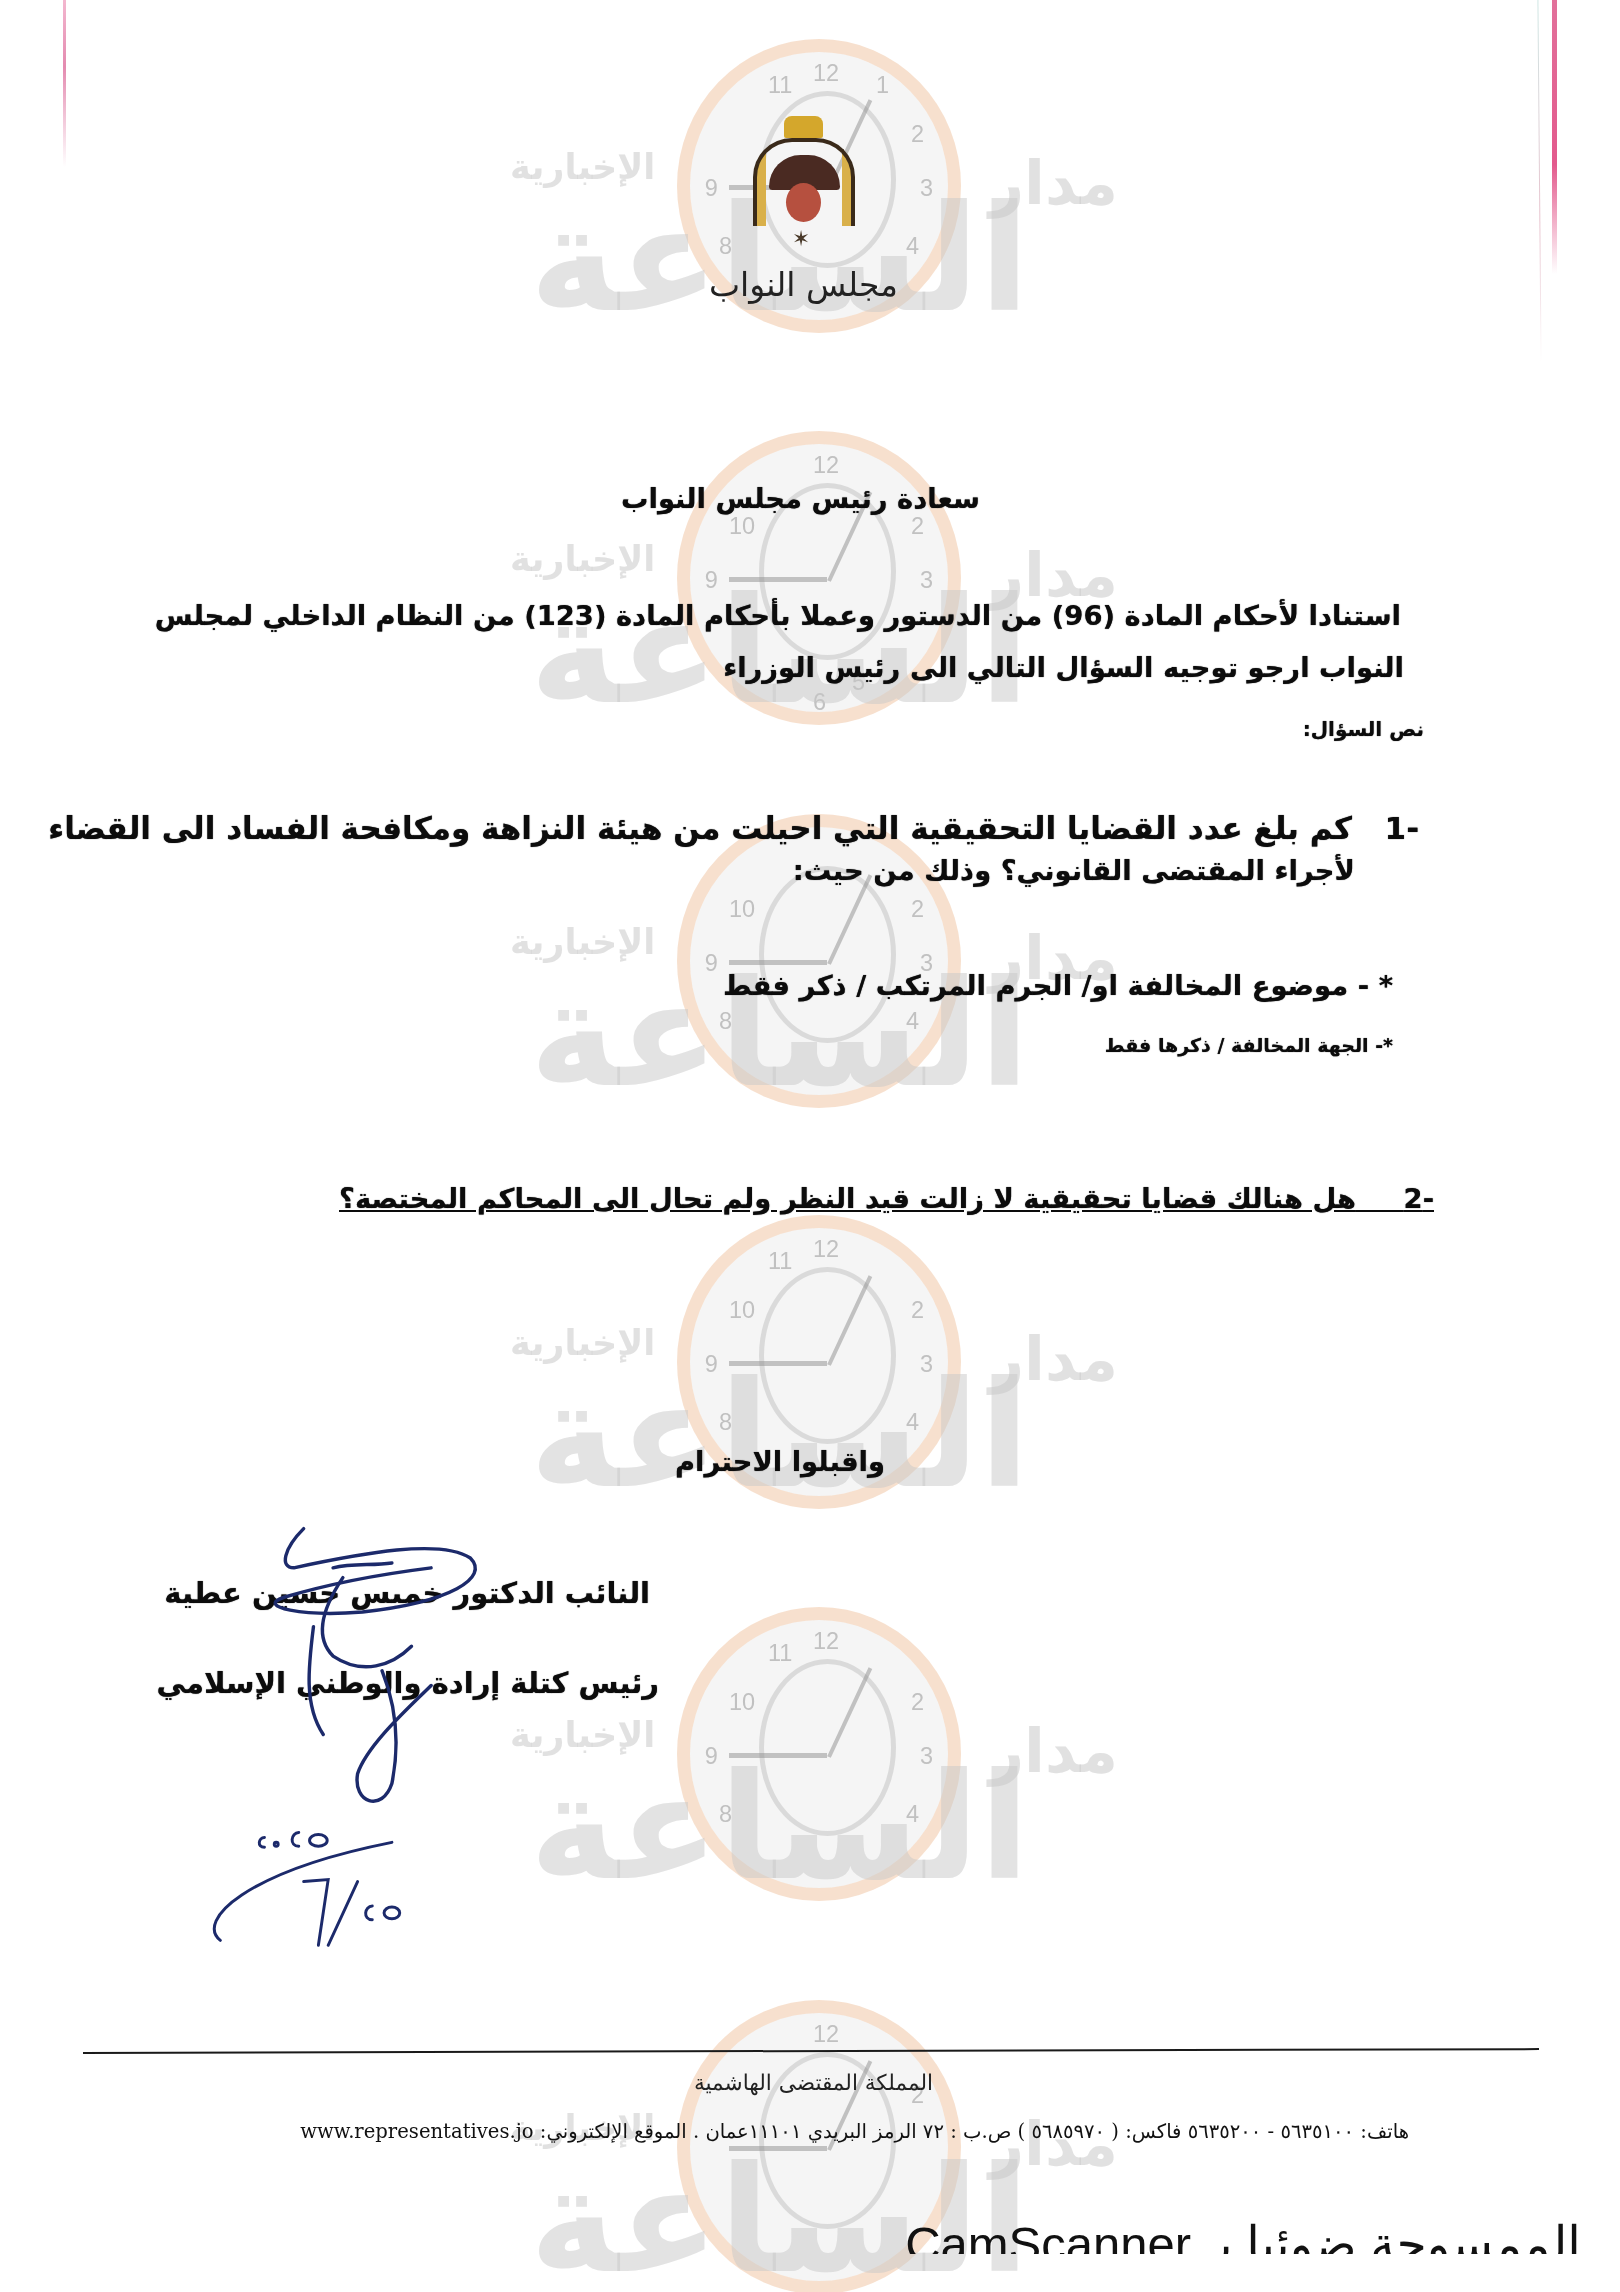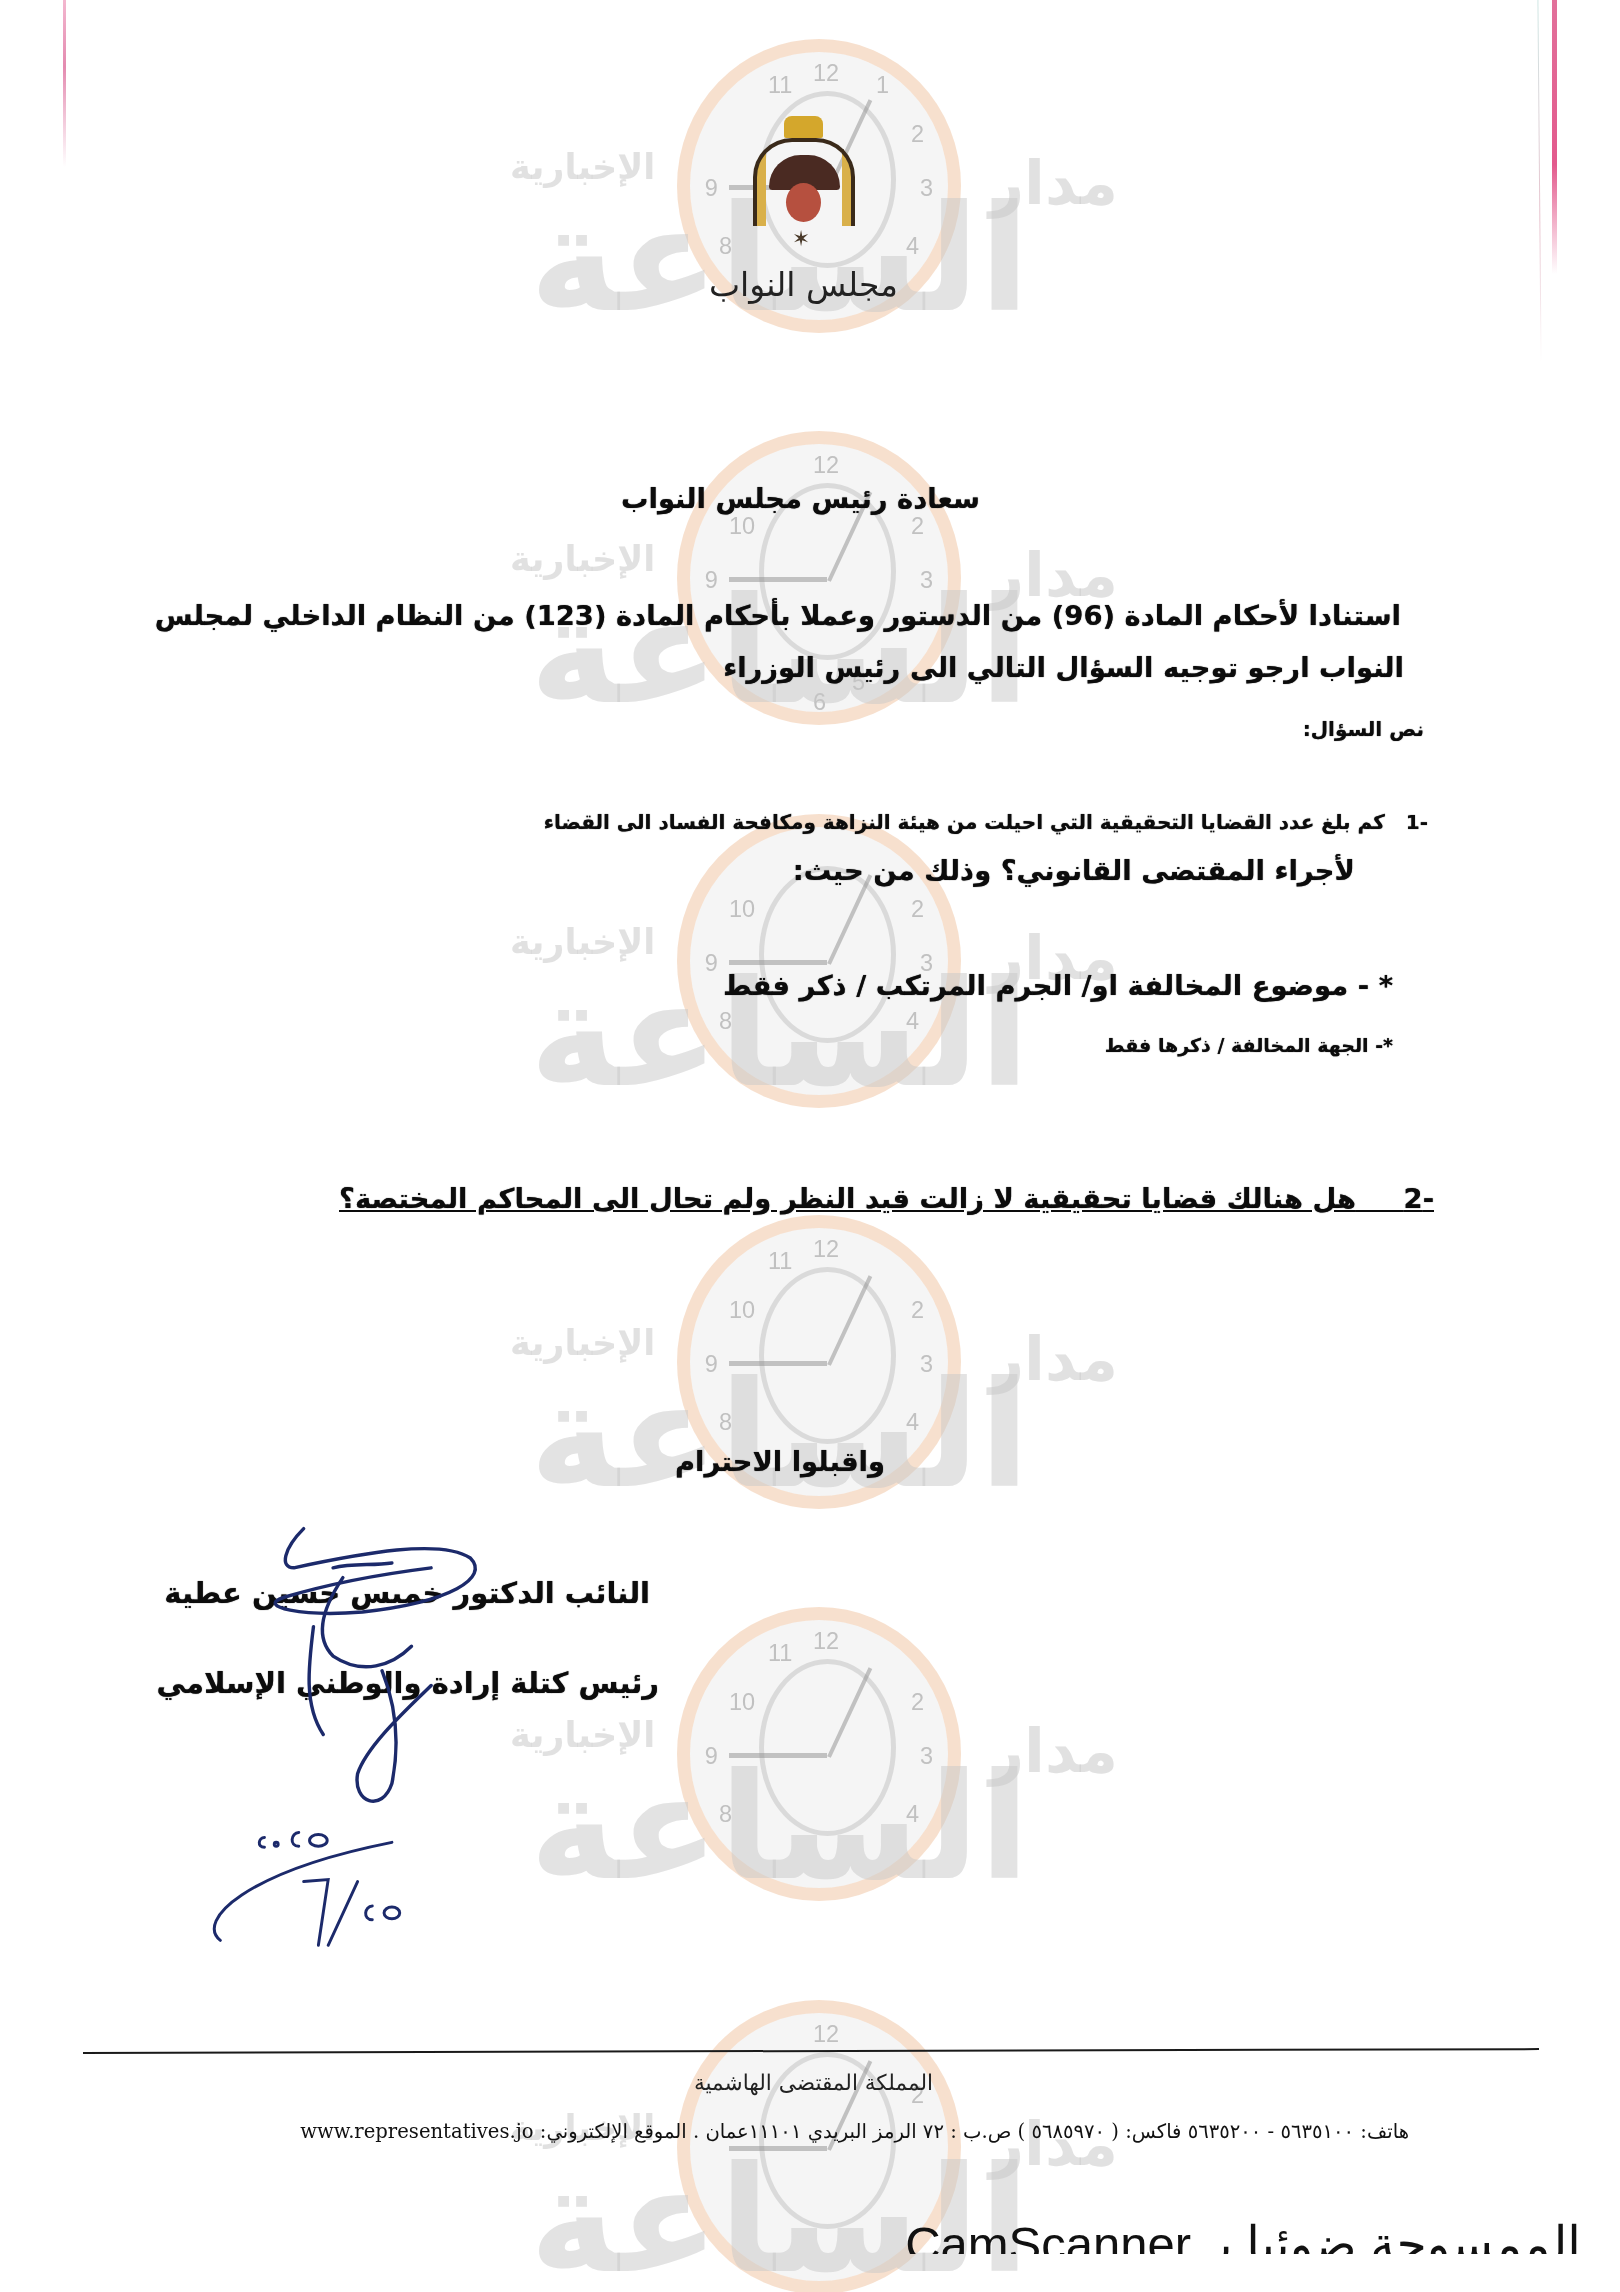"-1 كم بلغ عدد القضايا" .q1a { font-size: 20px -> 31px; right: 192px -> 201px }
